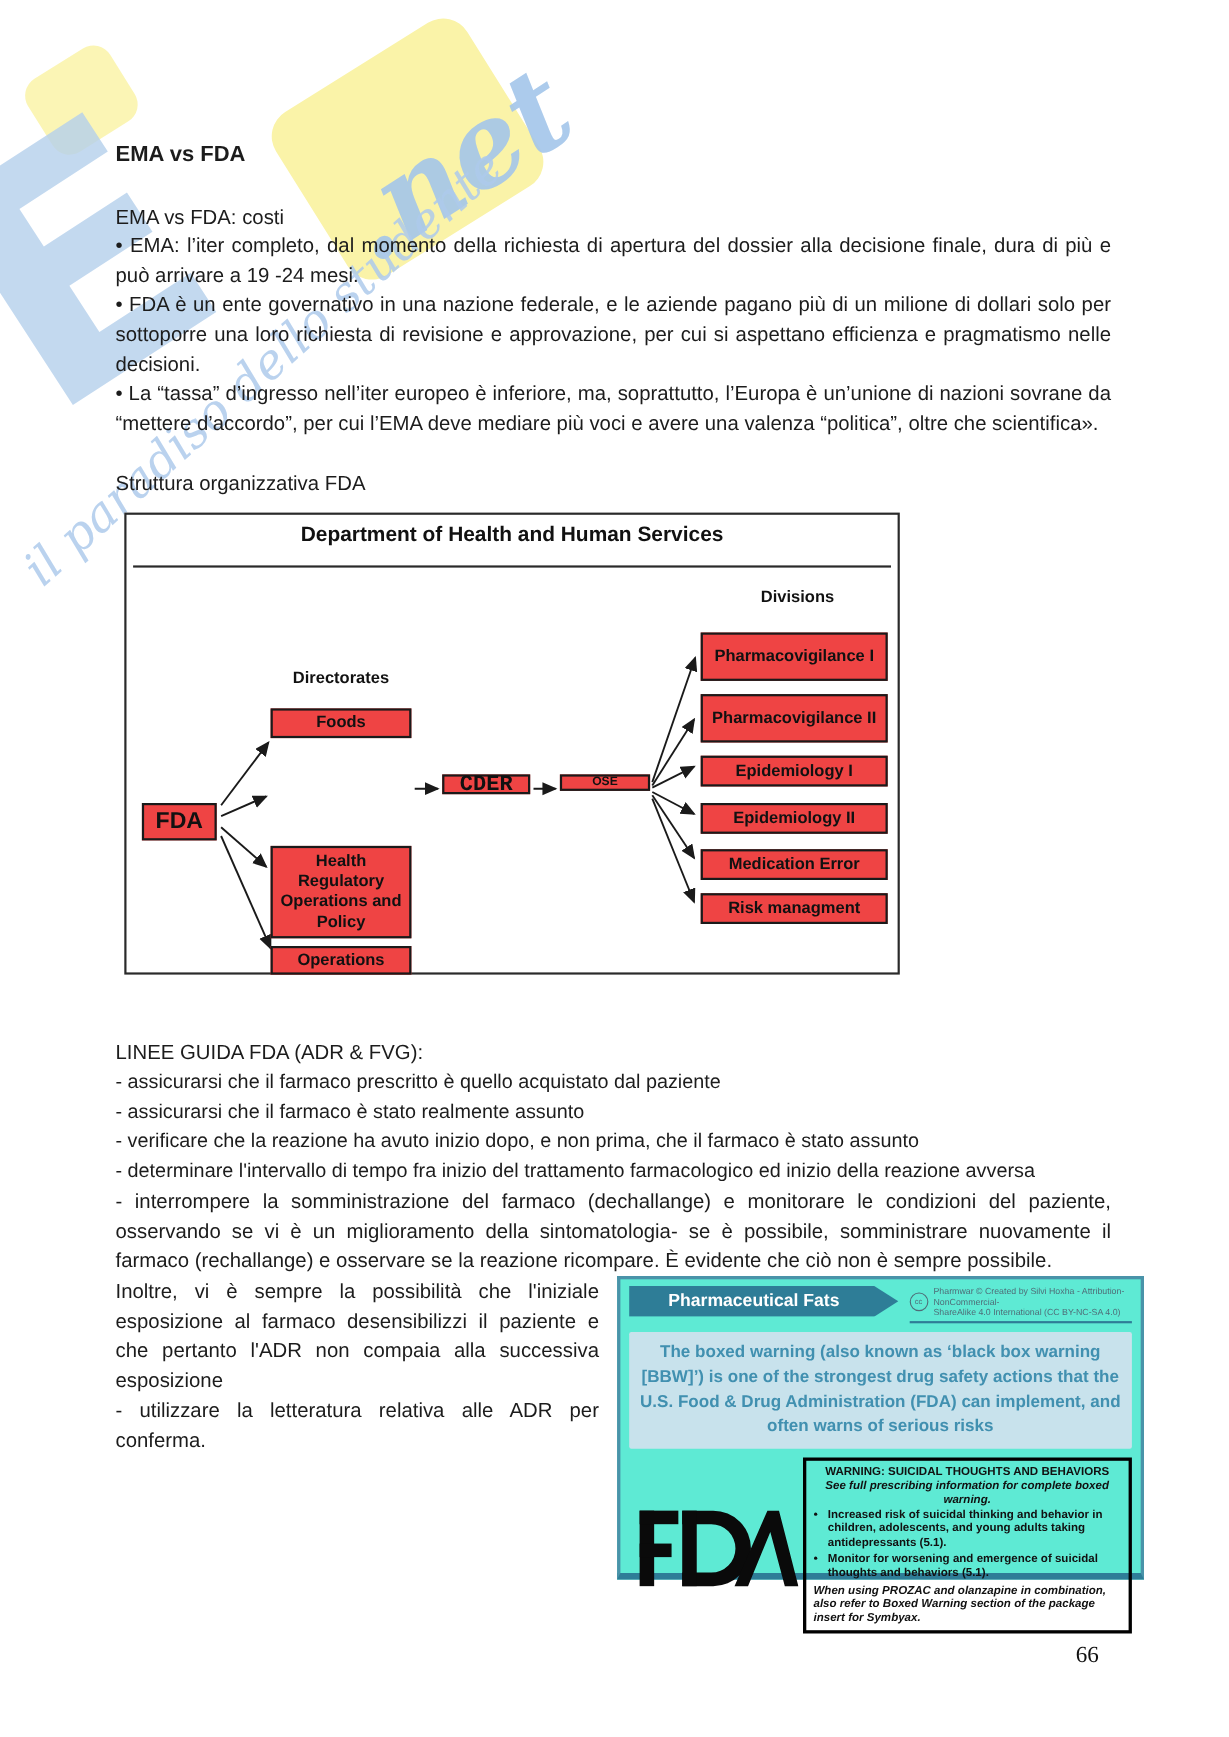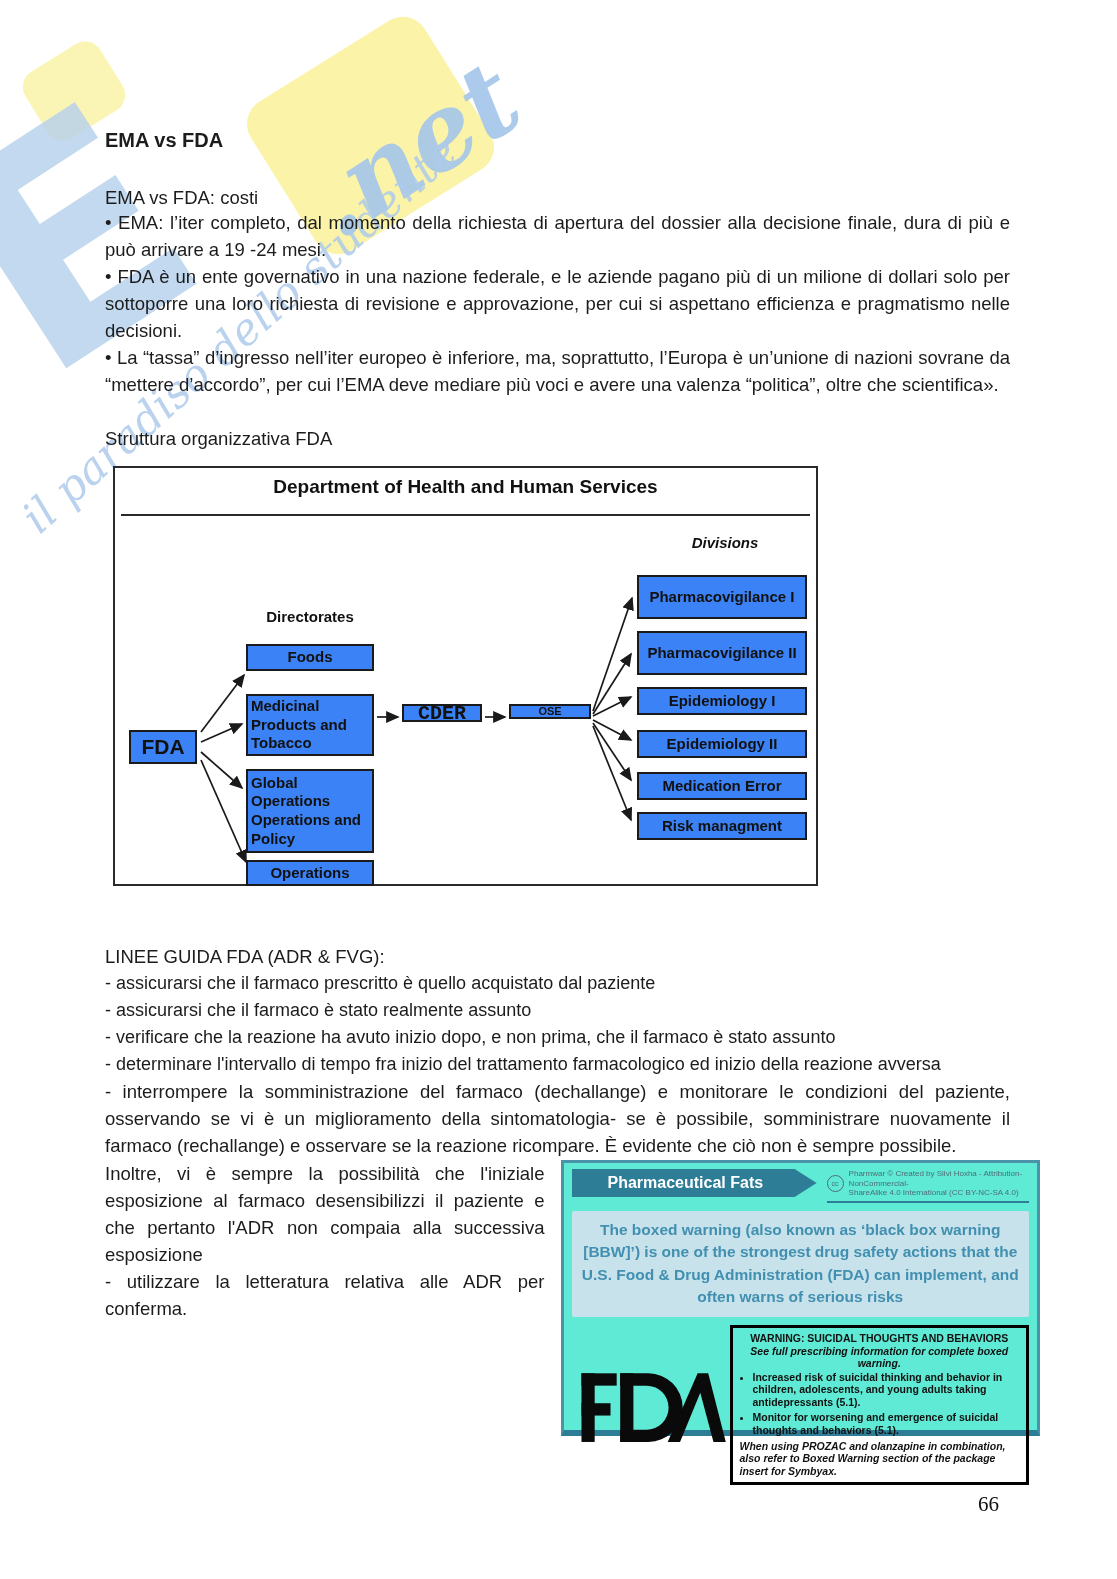"Divisions" div.dg-label { font-style: italic -> none }
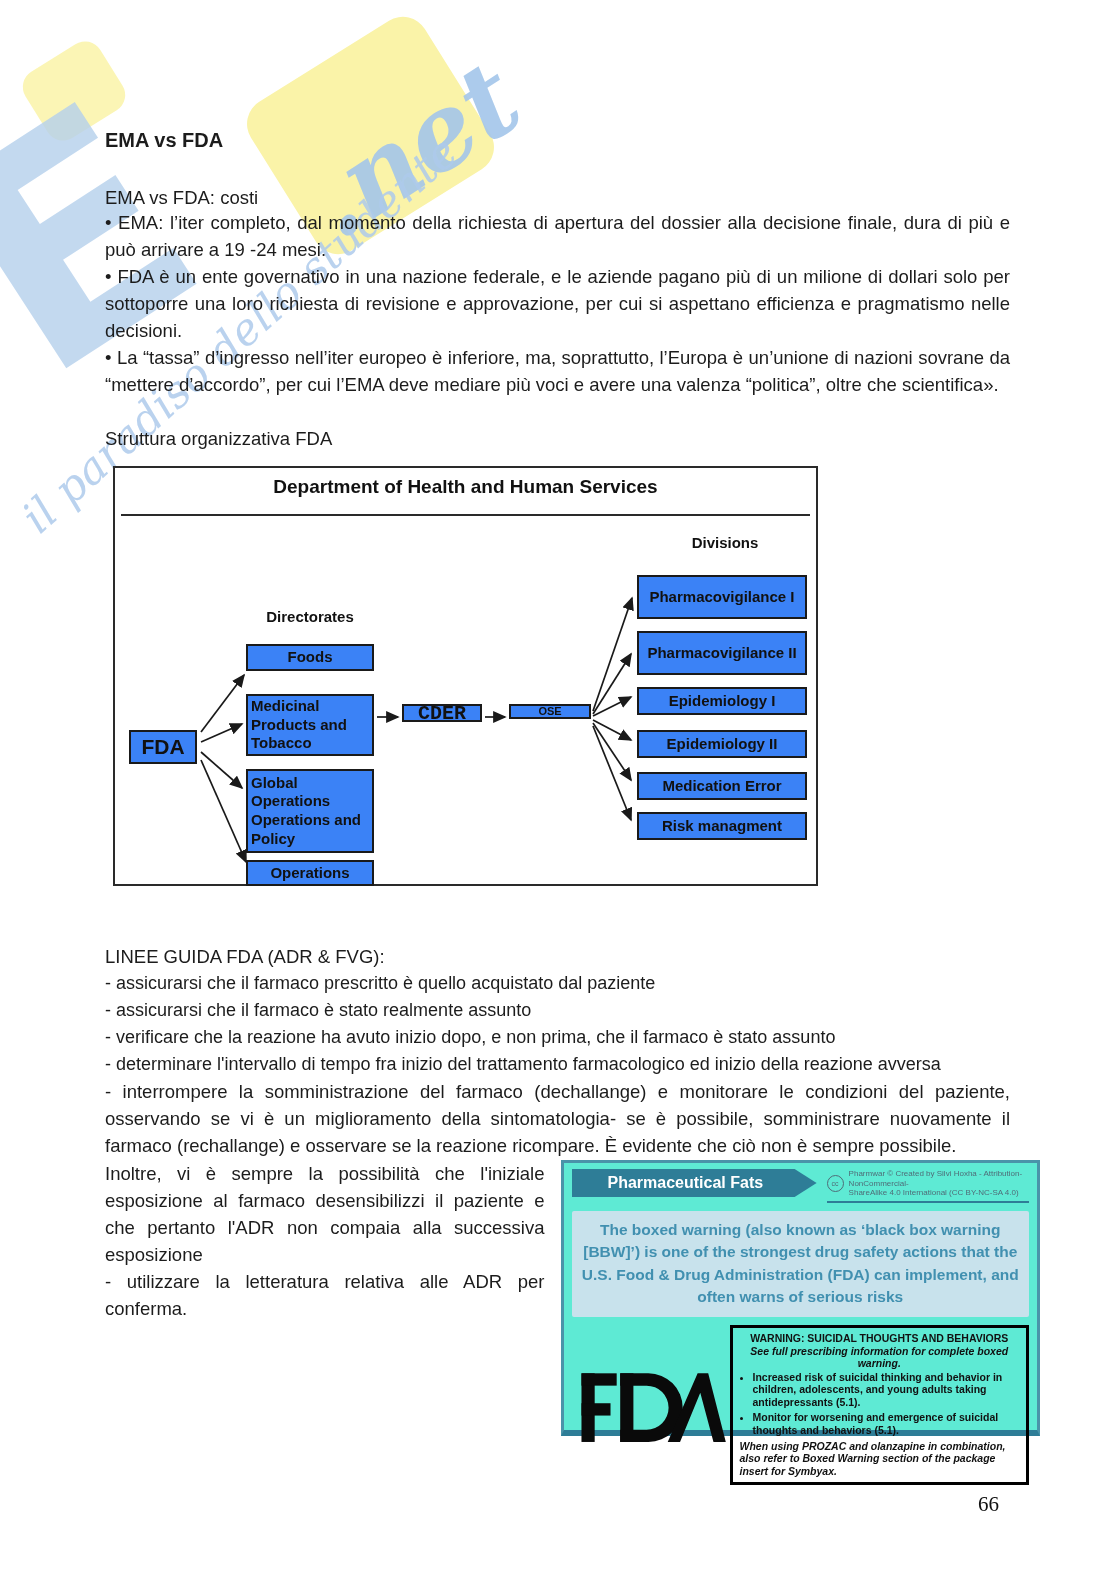"Pharmacovigilance I" .dg-box { background: #3b82f6 -> #ef4444; text-align: none -> center }
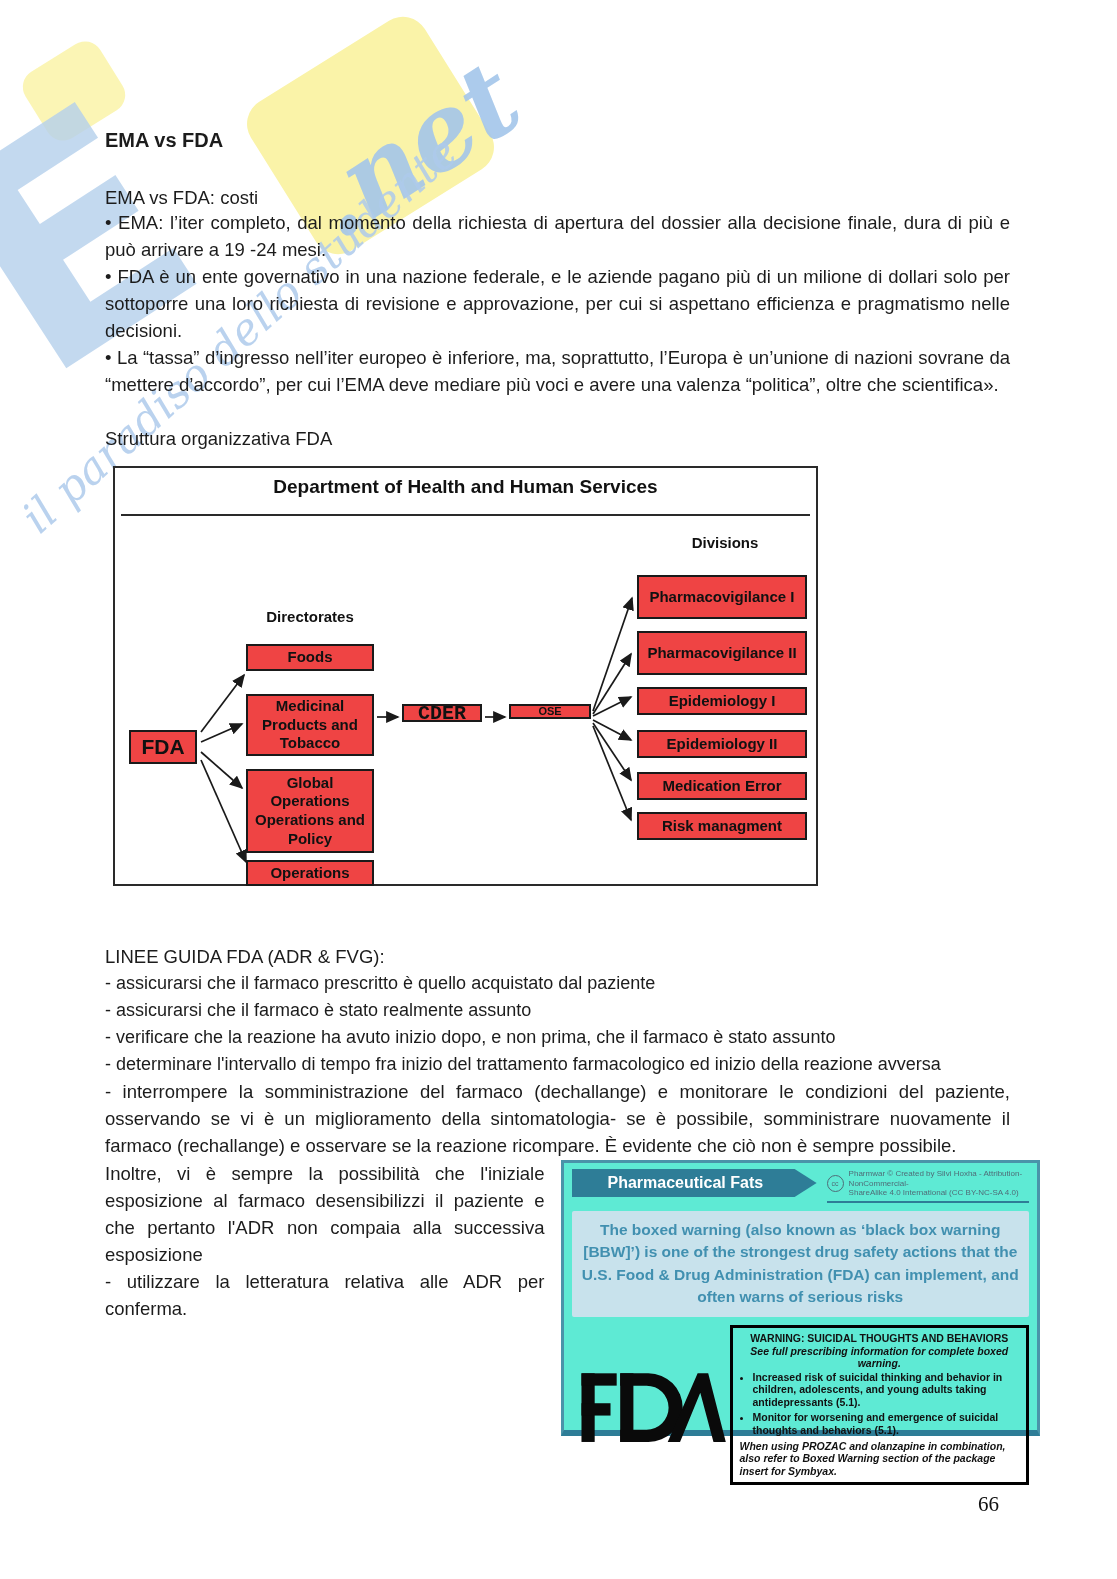"Medicinal Products and Tobacco" div.dg-box { html: <div>Medicinal Products and Tobacco</div> -> none }
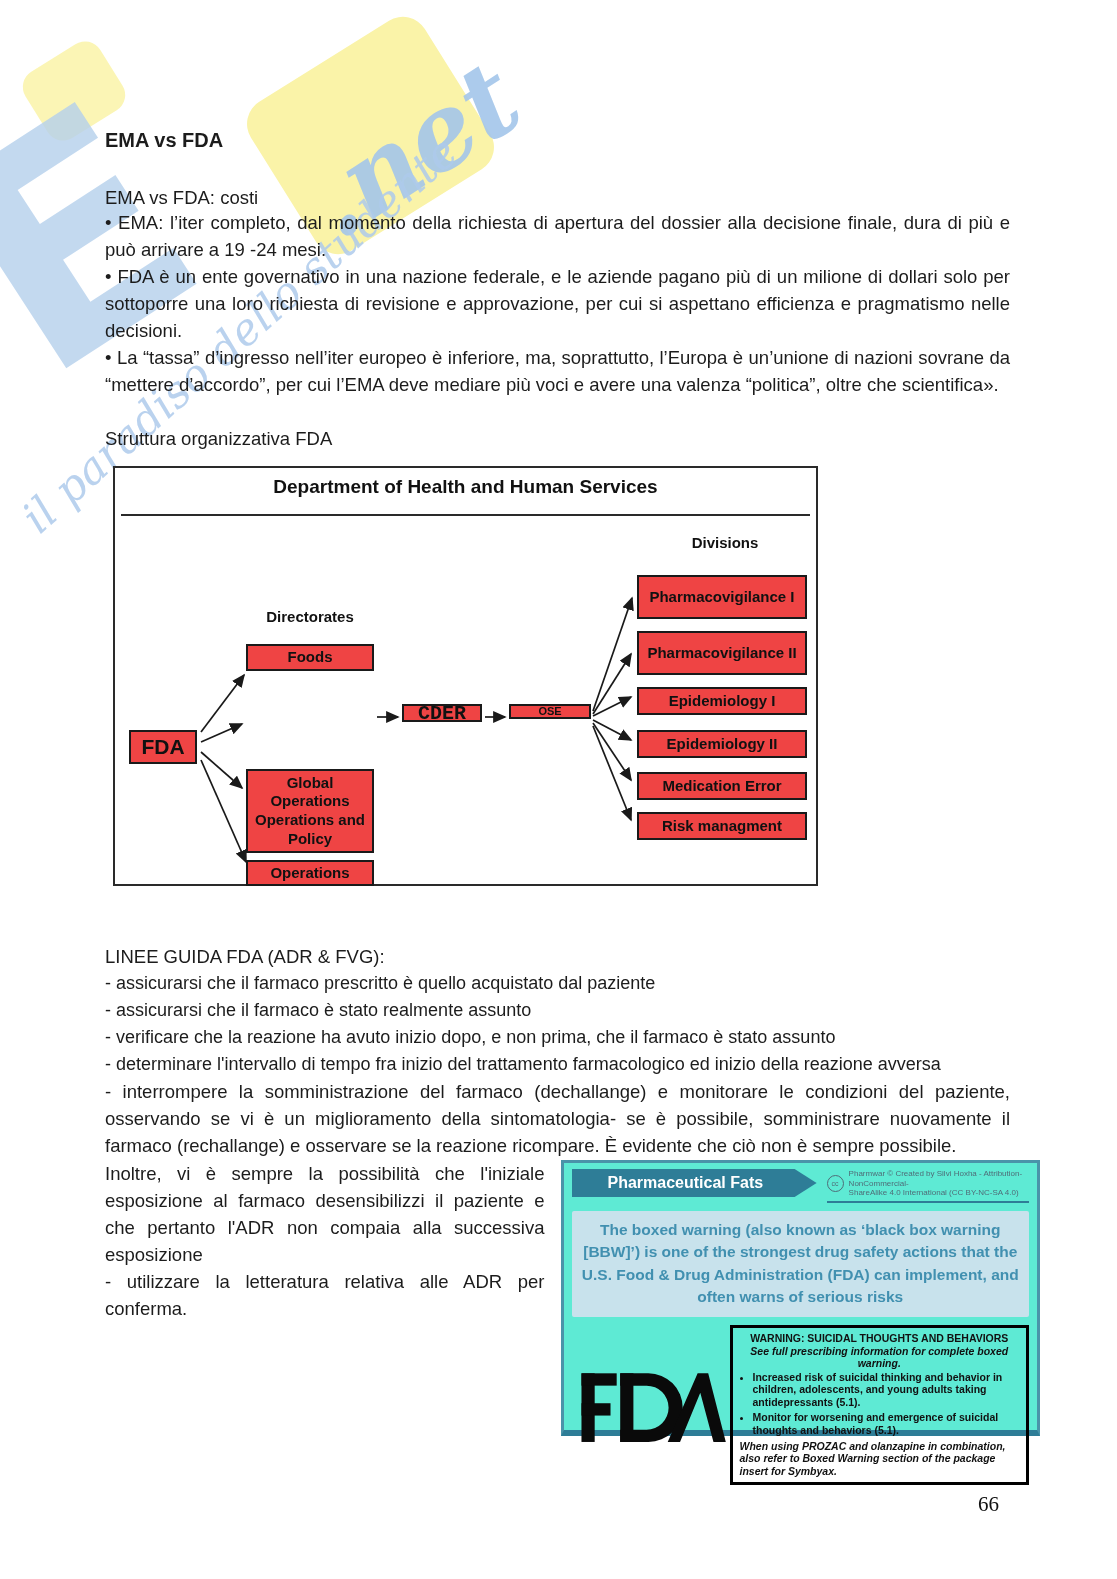"Global Operations Operations and Policy" div.dg-box { text: Global Operations -> Health Regulatory }
